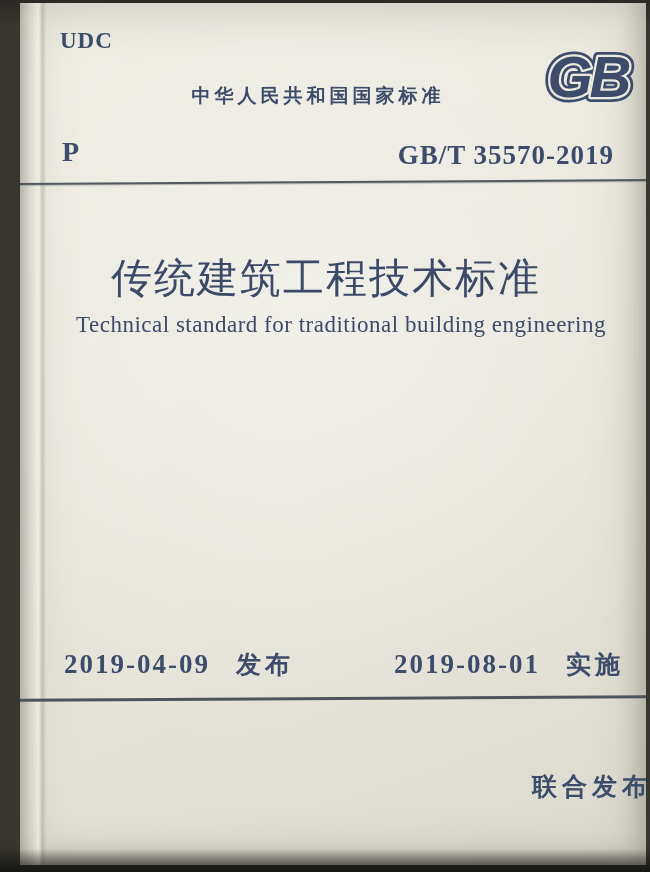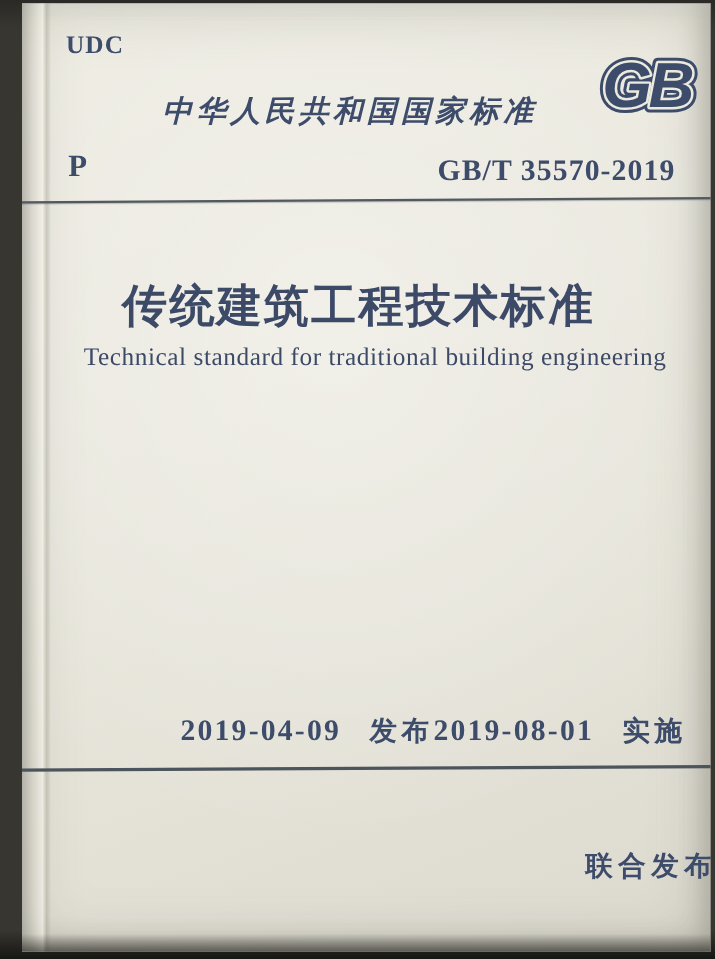"中华人民共和国国家标准" .std-label { font-size: 27px -> 19px; font-style: italic -> none }
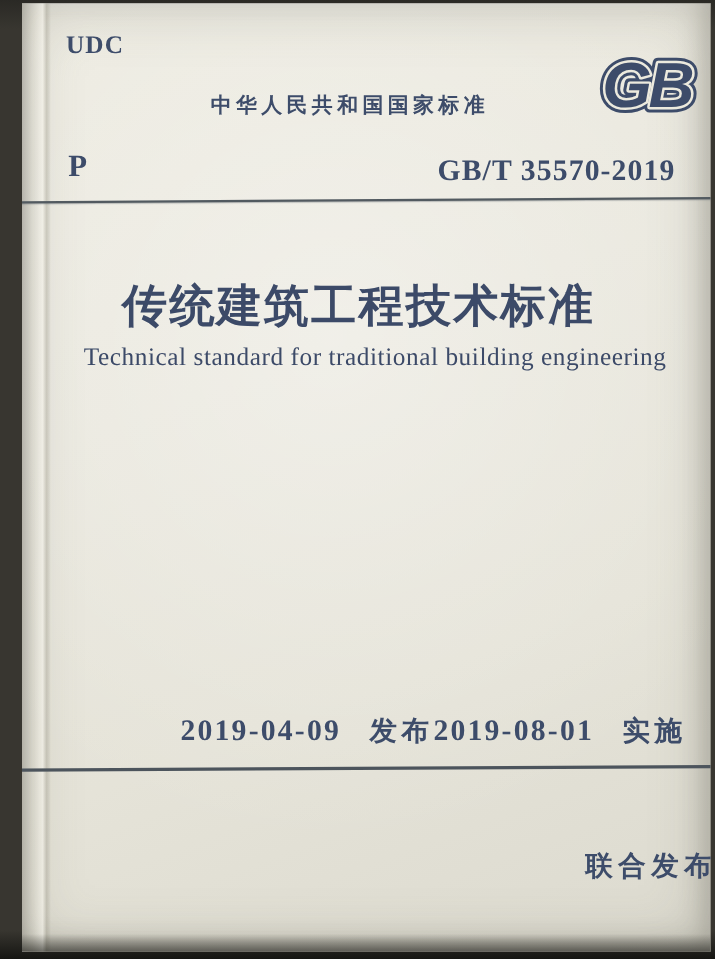"传统建筑工程技术标准" .title-zh { font-weight: 700 -> 400 }
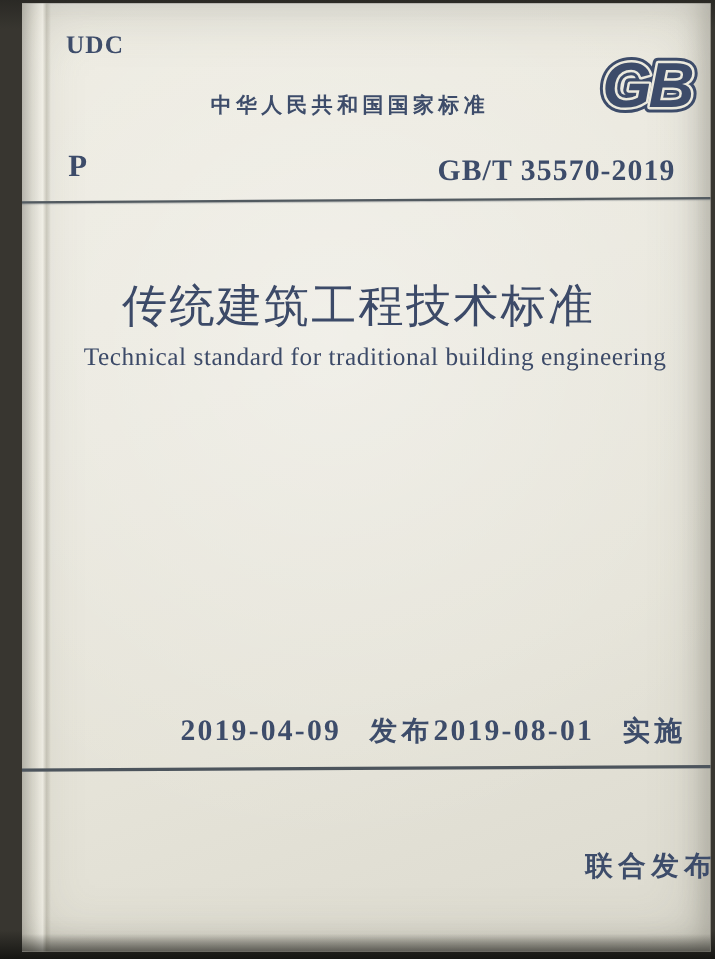"2019-04-09" .dates-row { justify-content: flex-end -> space-between }
